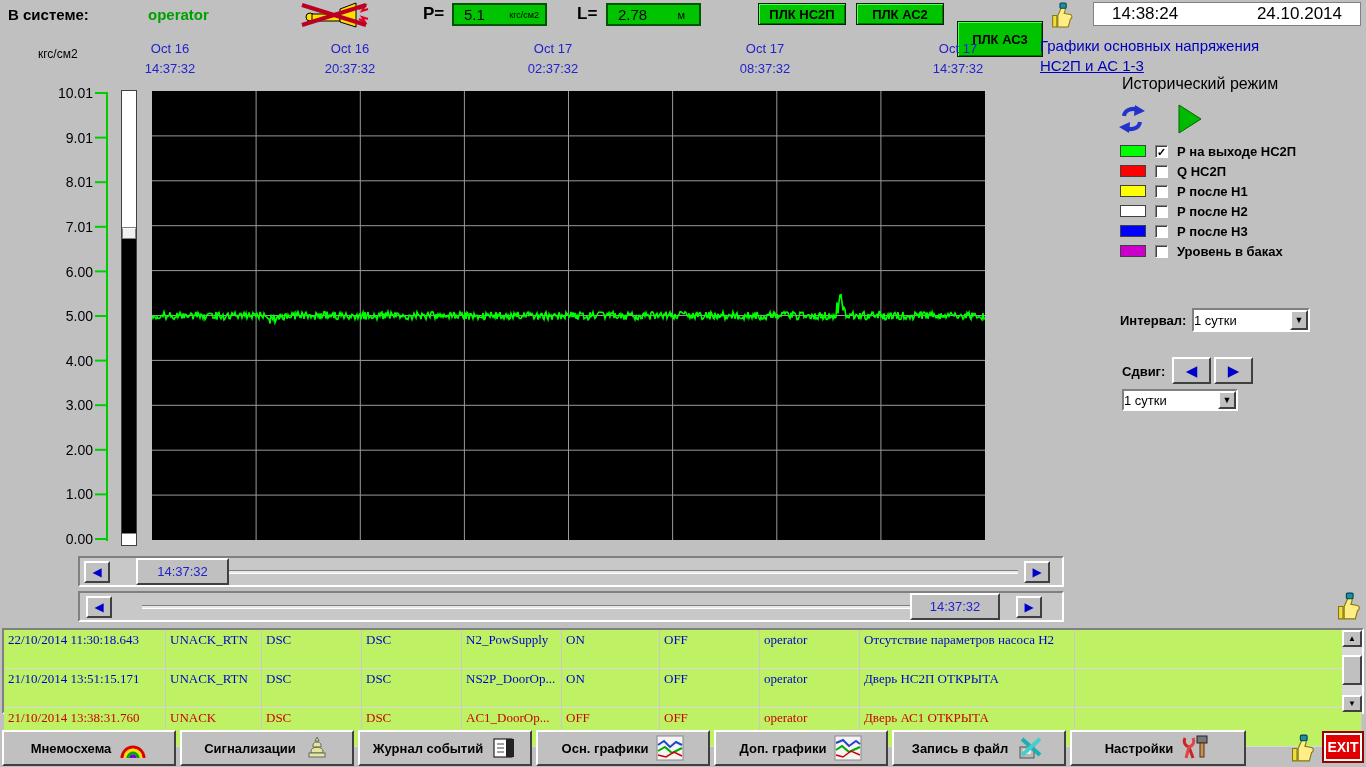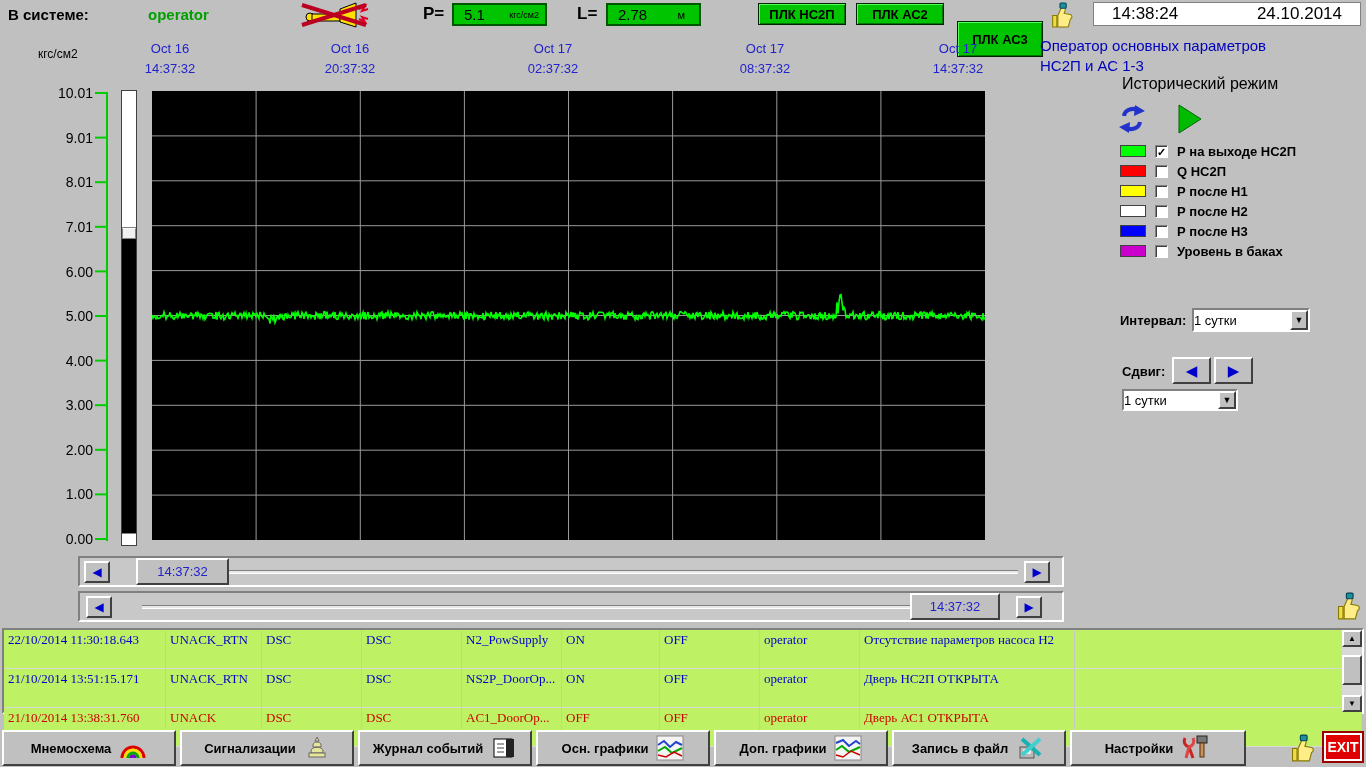"Оператор основных параметров" div { text: Оператор основных параметров -> Графики основных напряжения }
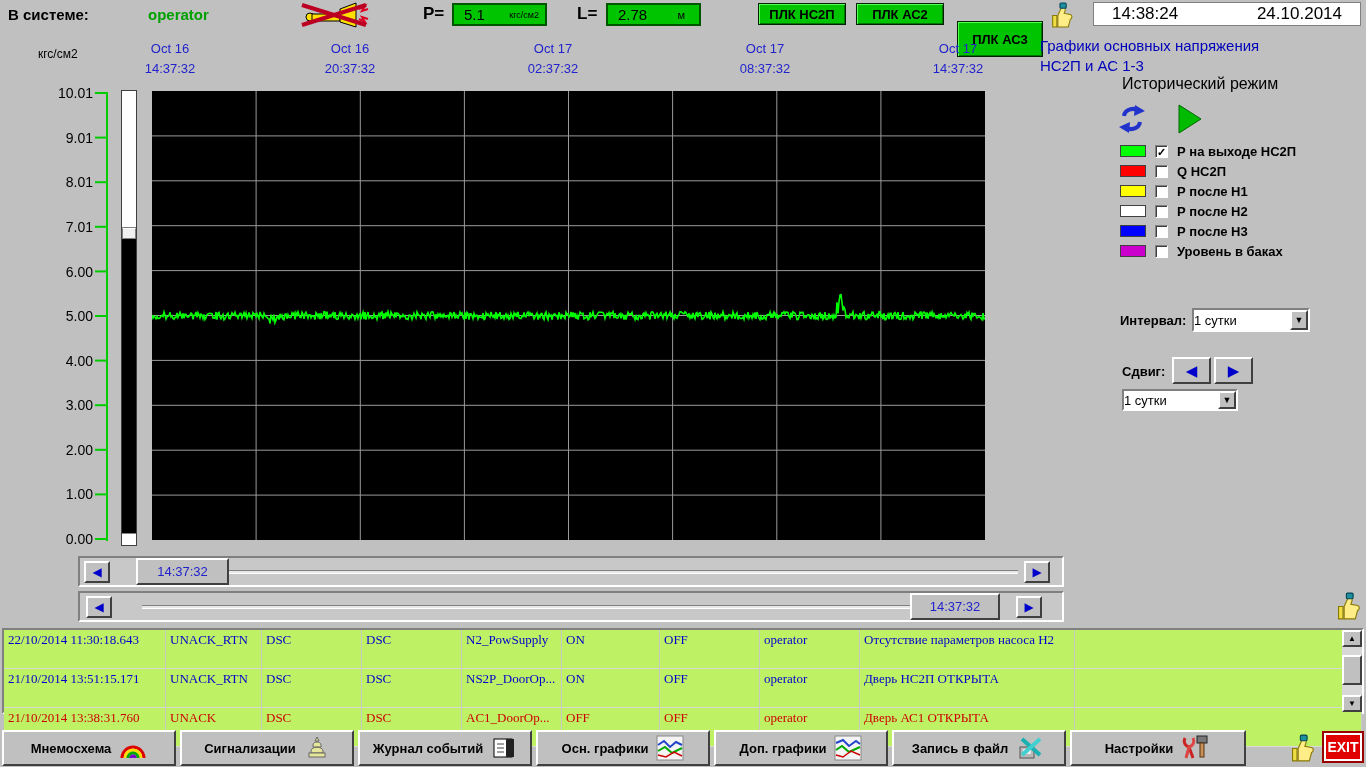"НС2П и АС 1-3" div { text-decoration: none -> underline }
